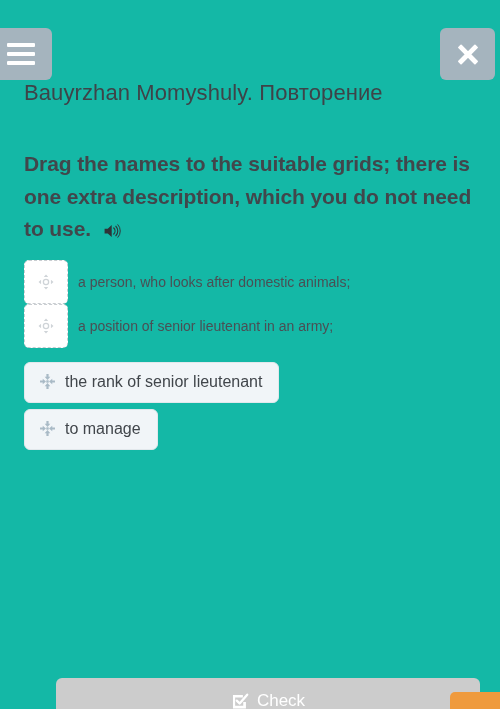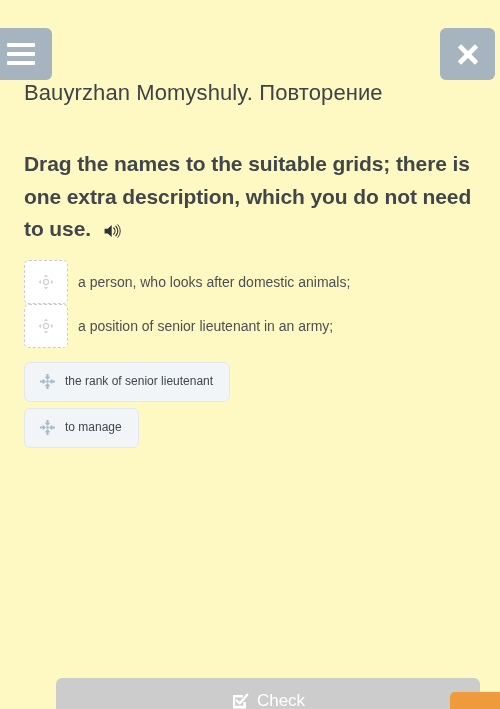"Bauyrzhan Momyshuly. Повторение" .page { background: #fef9c3 -> #14b8a6 }
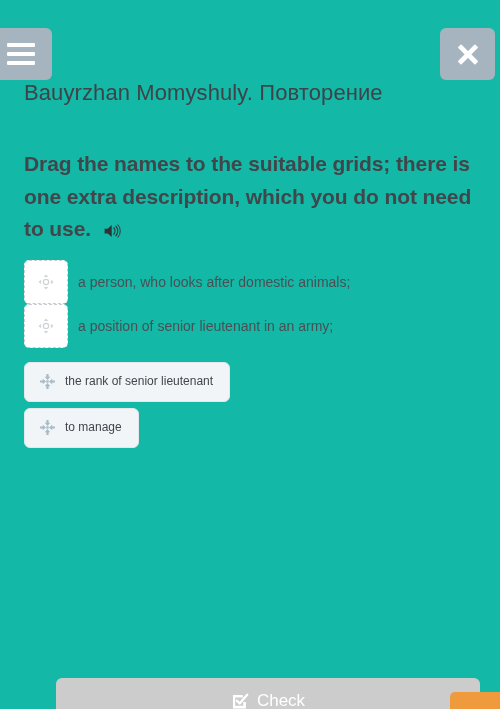"the rank of senior lieutenant" .chip { font-size: 12px -> 16px }
